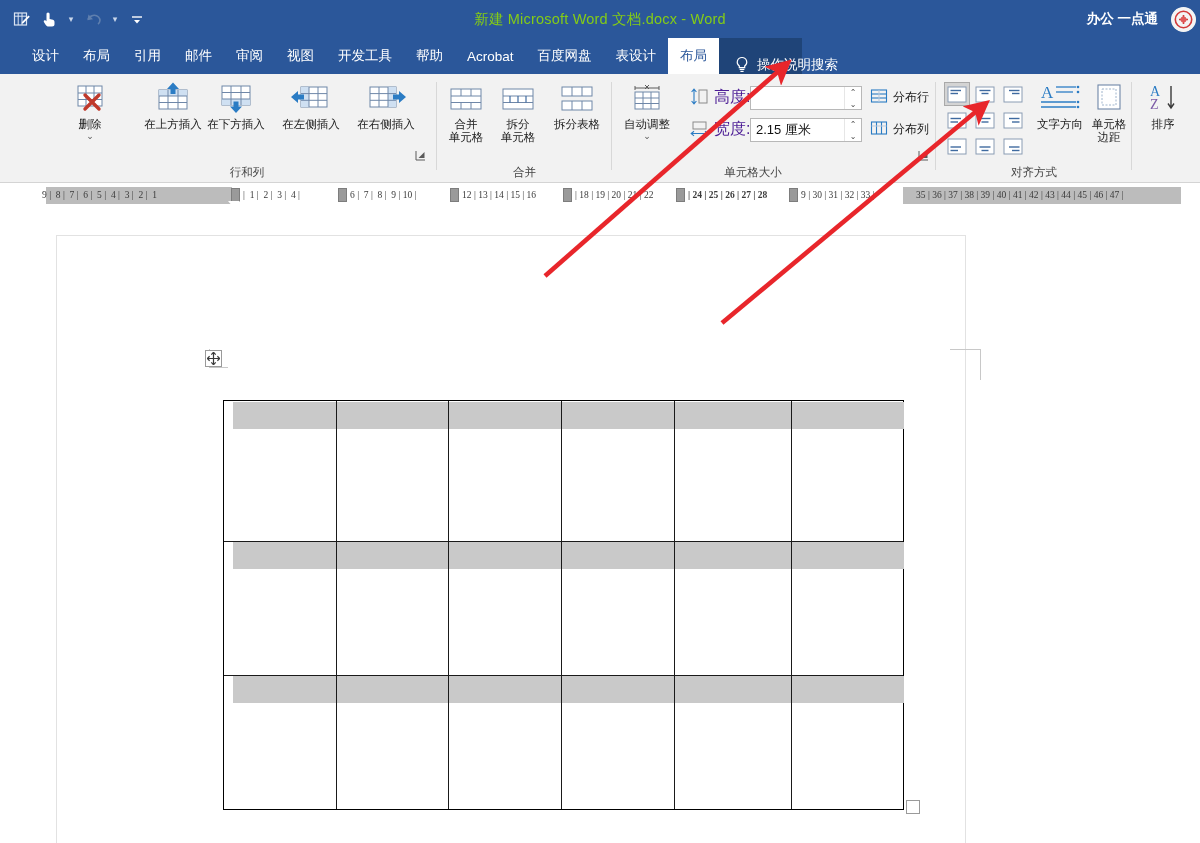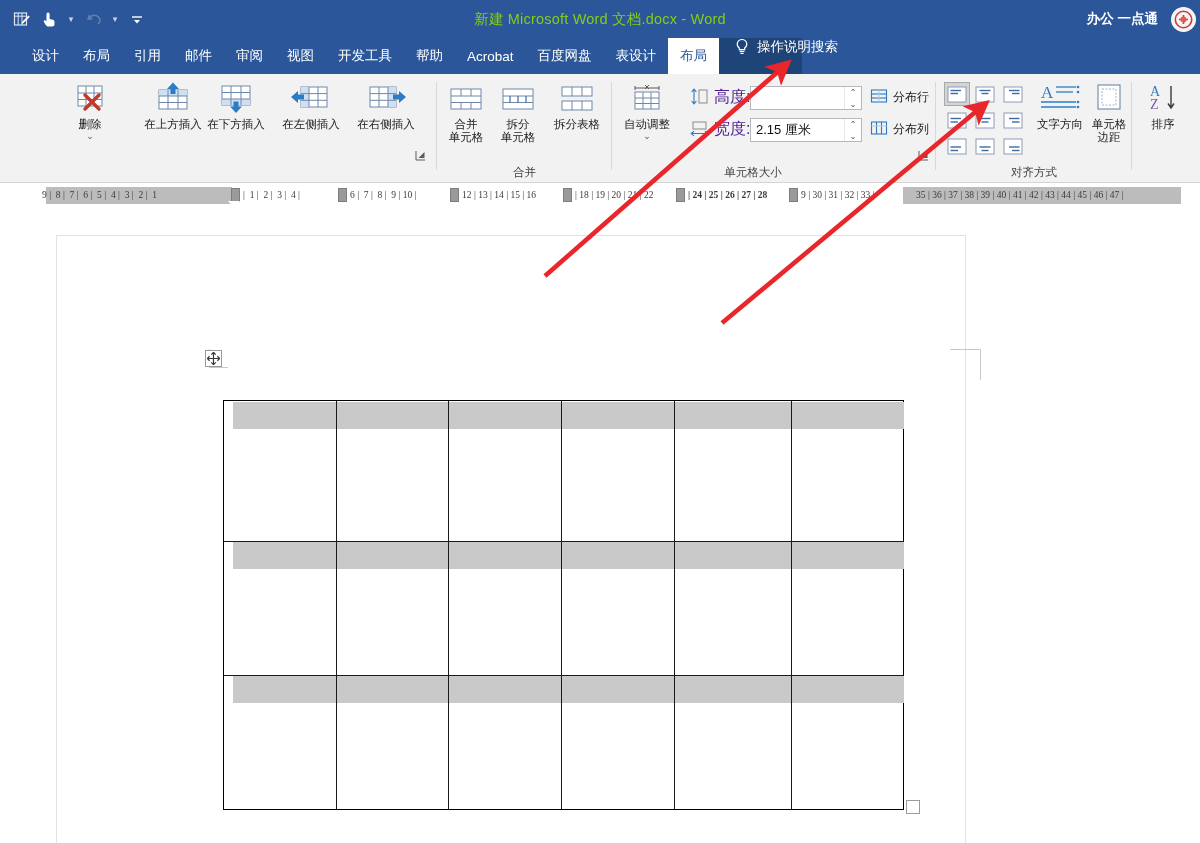"设计" .tabs { align-items: flex-start -> flex-end }
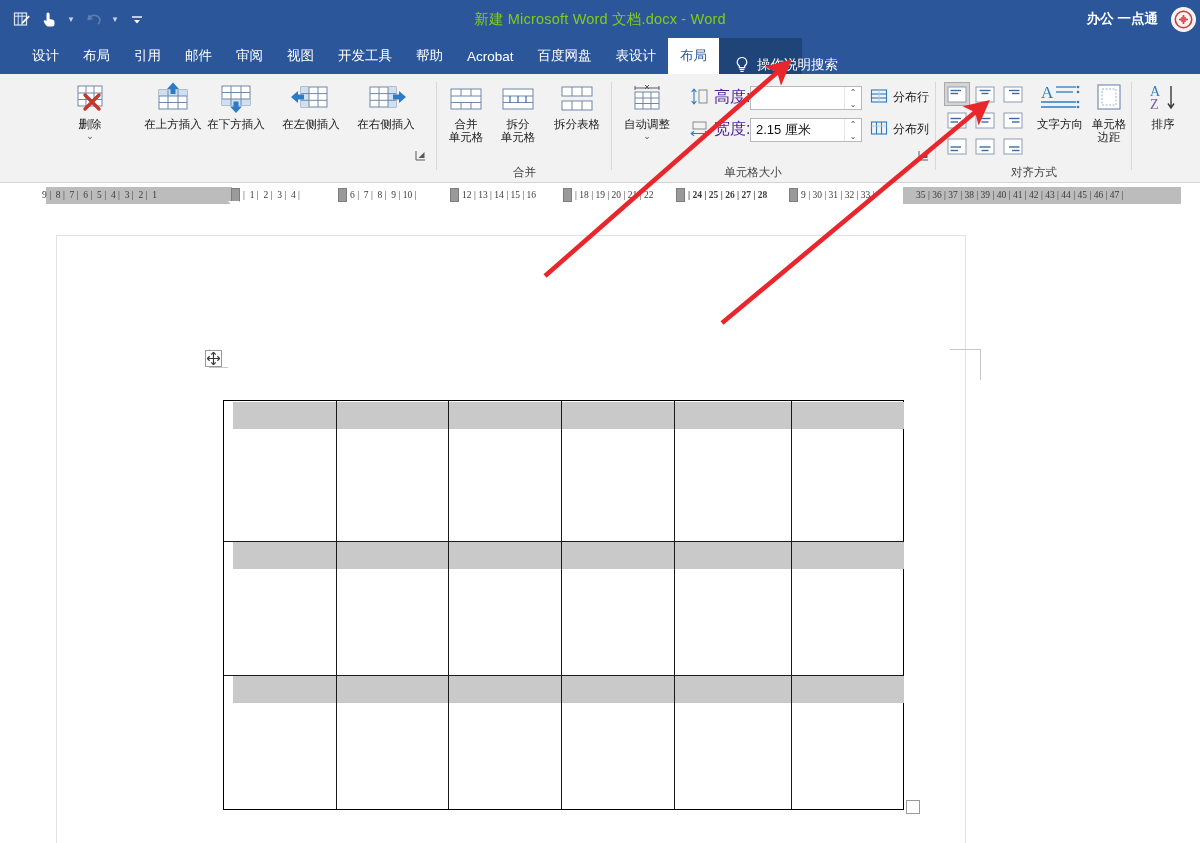"行和列" div.grp-title { html: none -> <div>行和列</div> }
